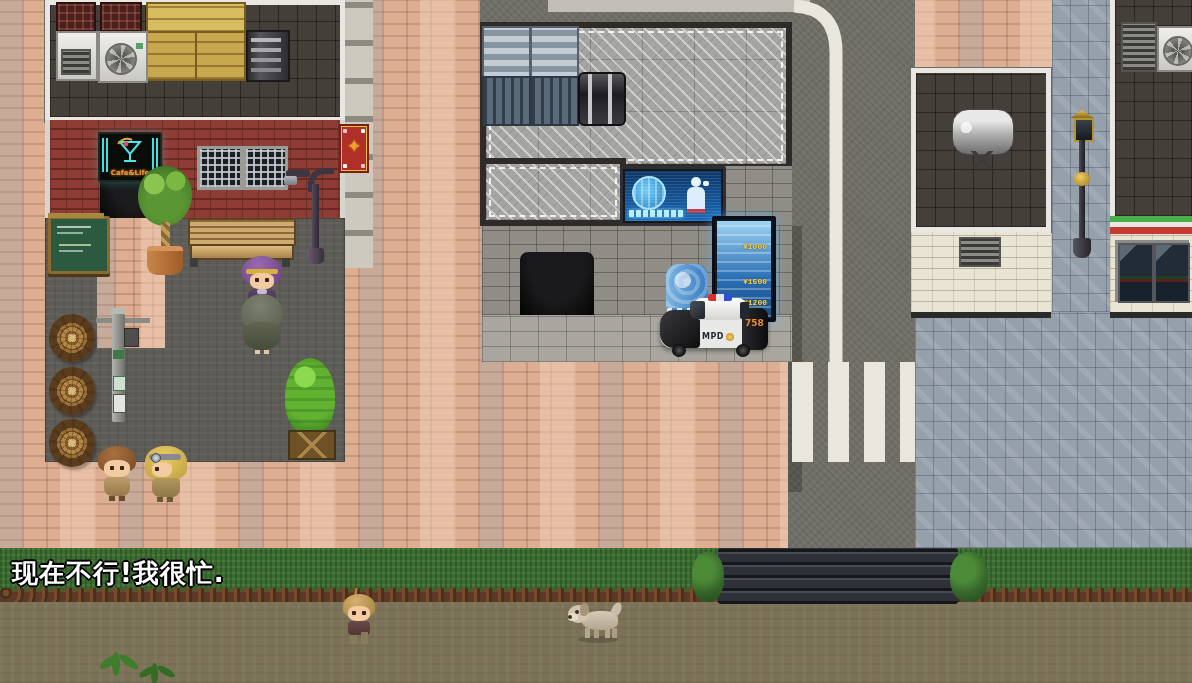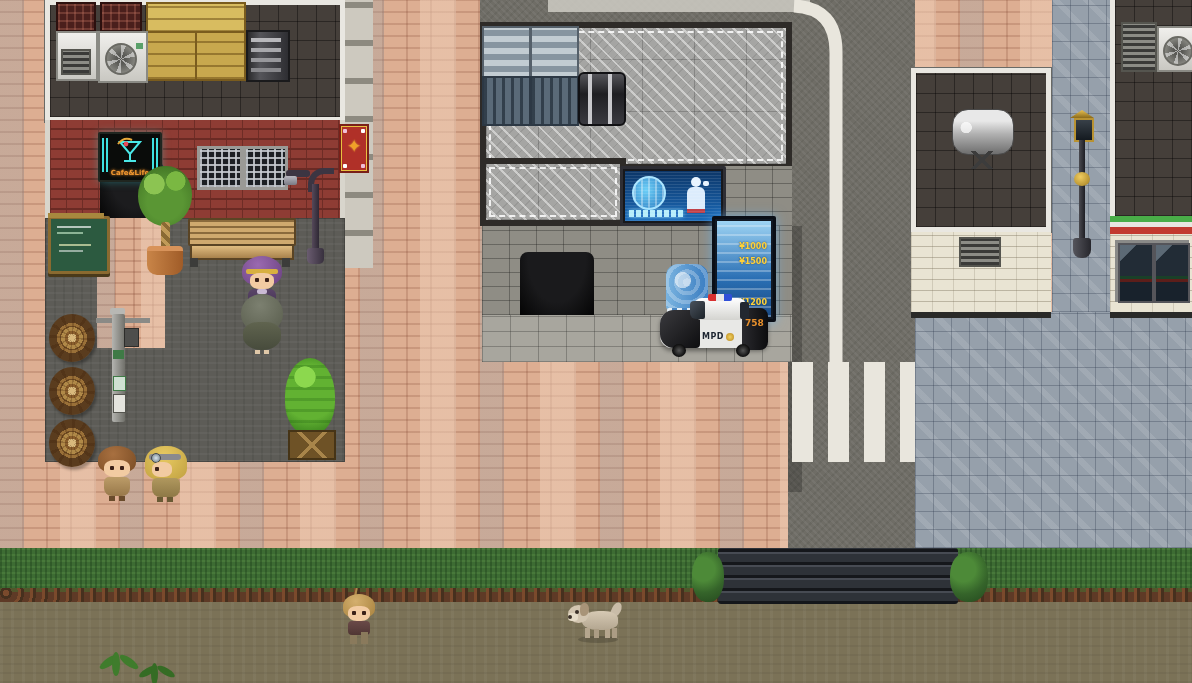"¥1000" div.abs { font-family: none -> Liberation Mono, monospace }
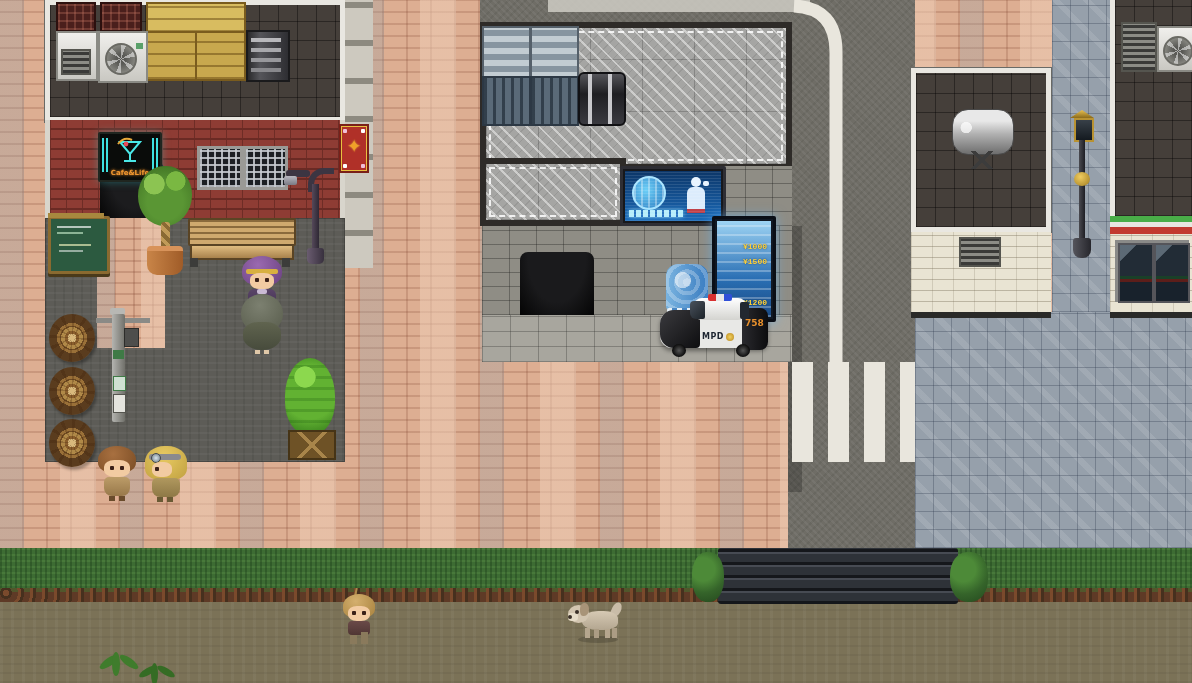"¥1500" div.abs { top: 37px -> 57px }
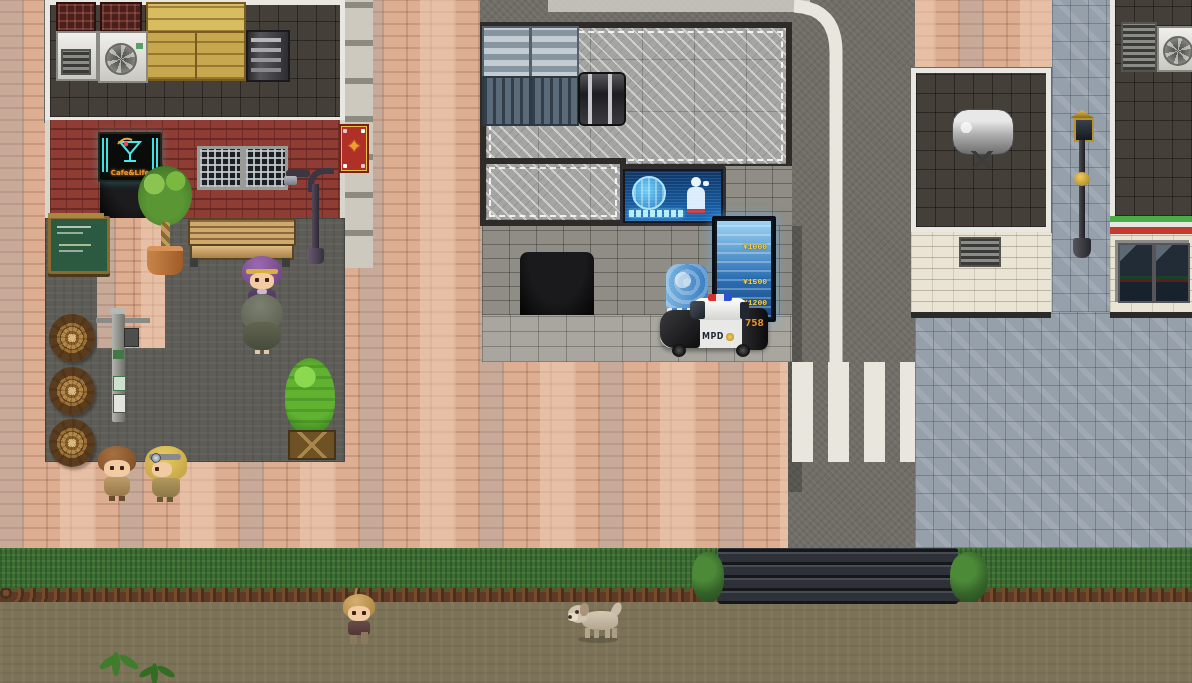"现在不行!我很忙." div.abs { html: none -> <div>现在不行!我很忙.</div> }
